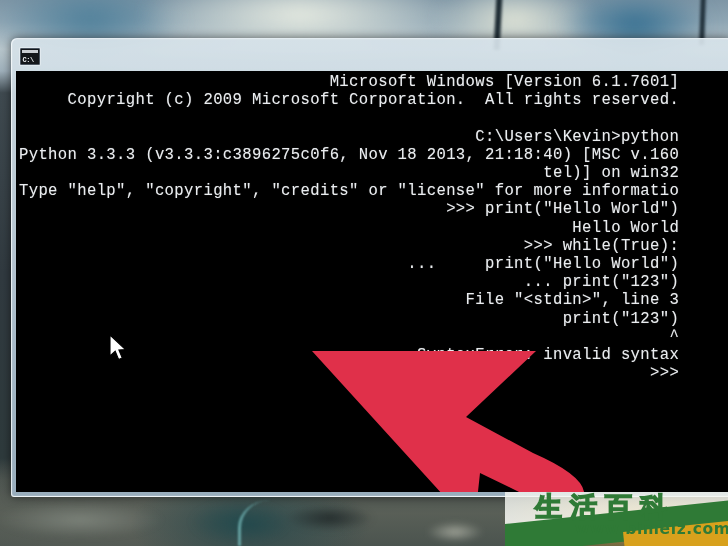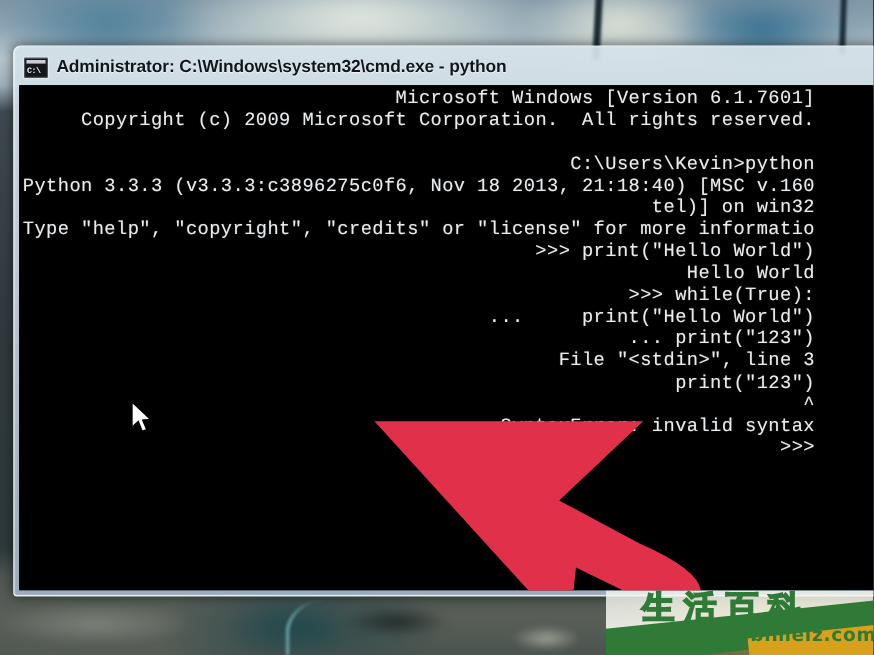"Administrator:" span { html: <span>Administrator: C:\Windows\system32\cmd.exe - python</span> -> none }
